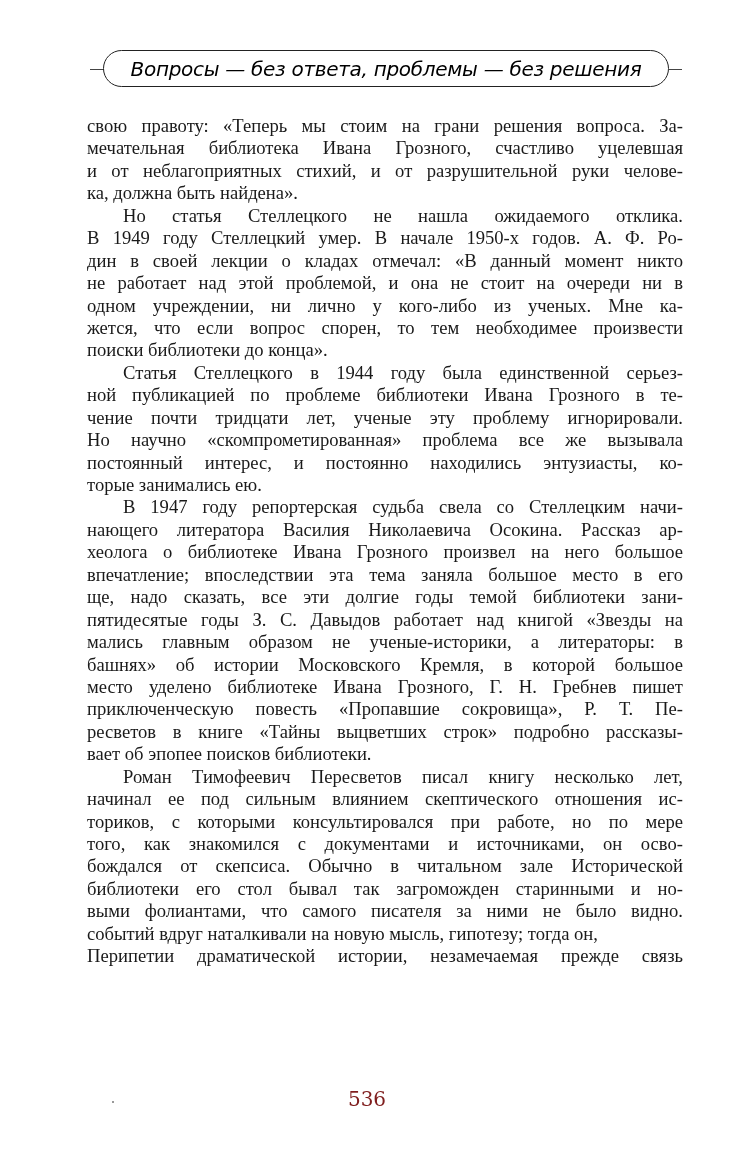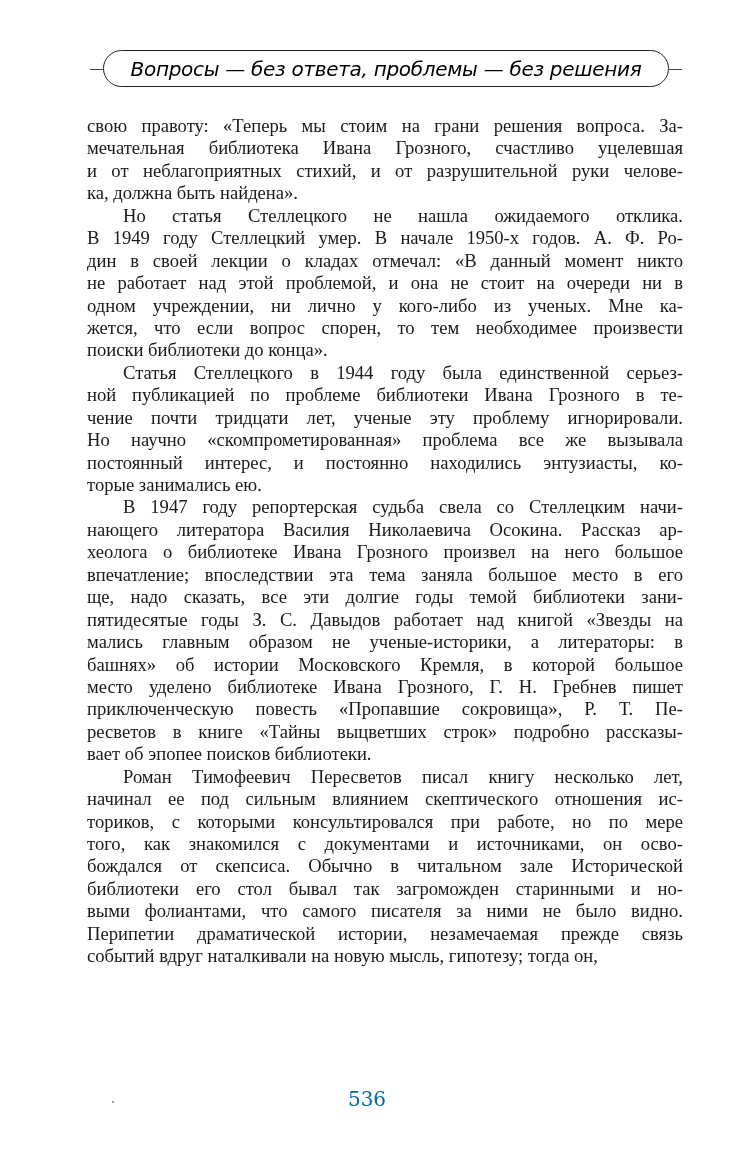"Перипетии драматической истории," div.line { order: before "событий вдруг наталкивали на новую" -> after "событий вдруг наталкивали на новую" }
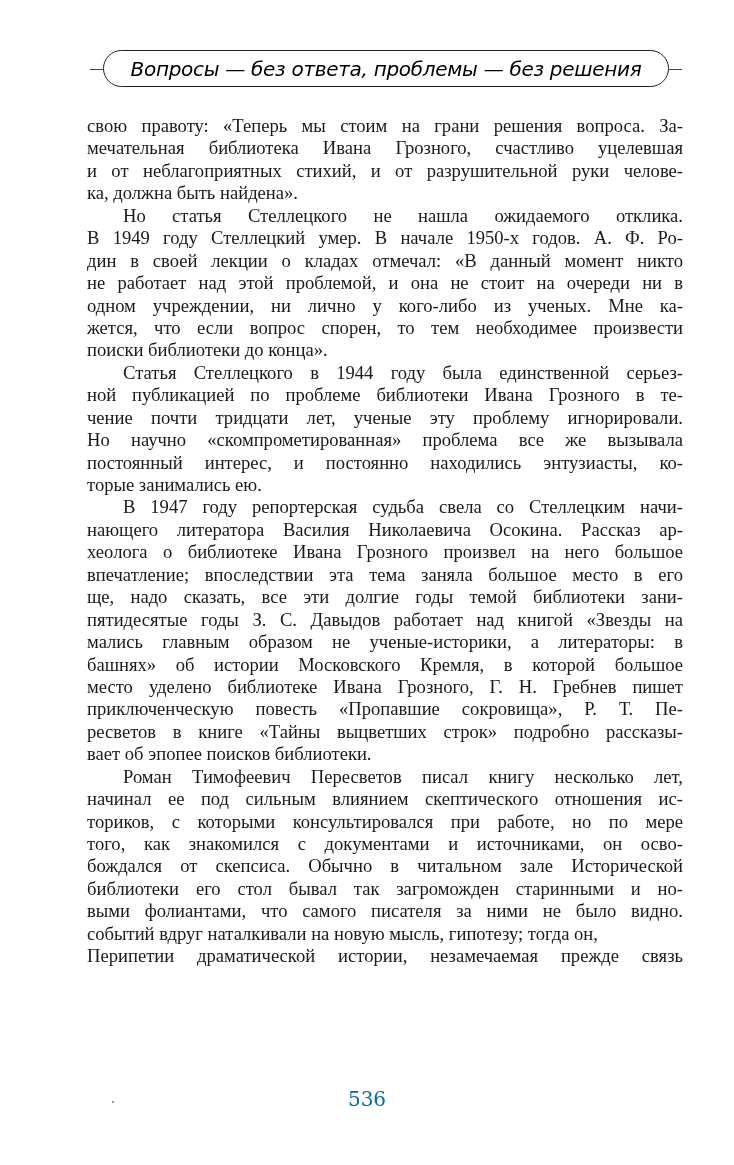"536" .page-number { color: #0369a1 -> #7f1d1d }
